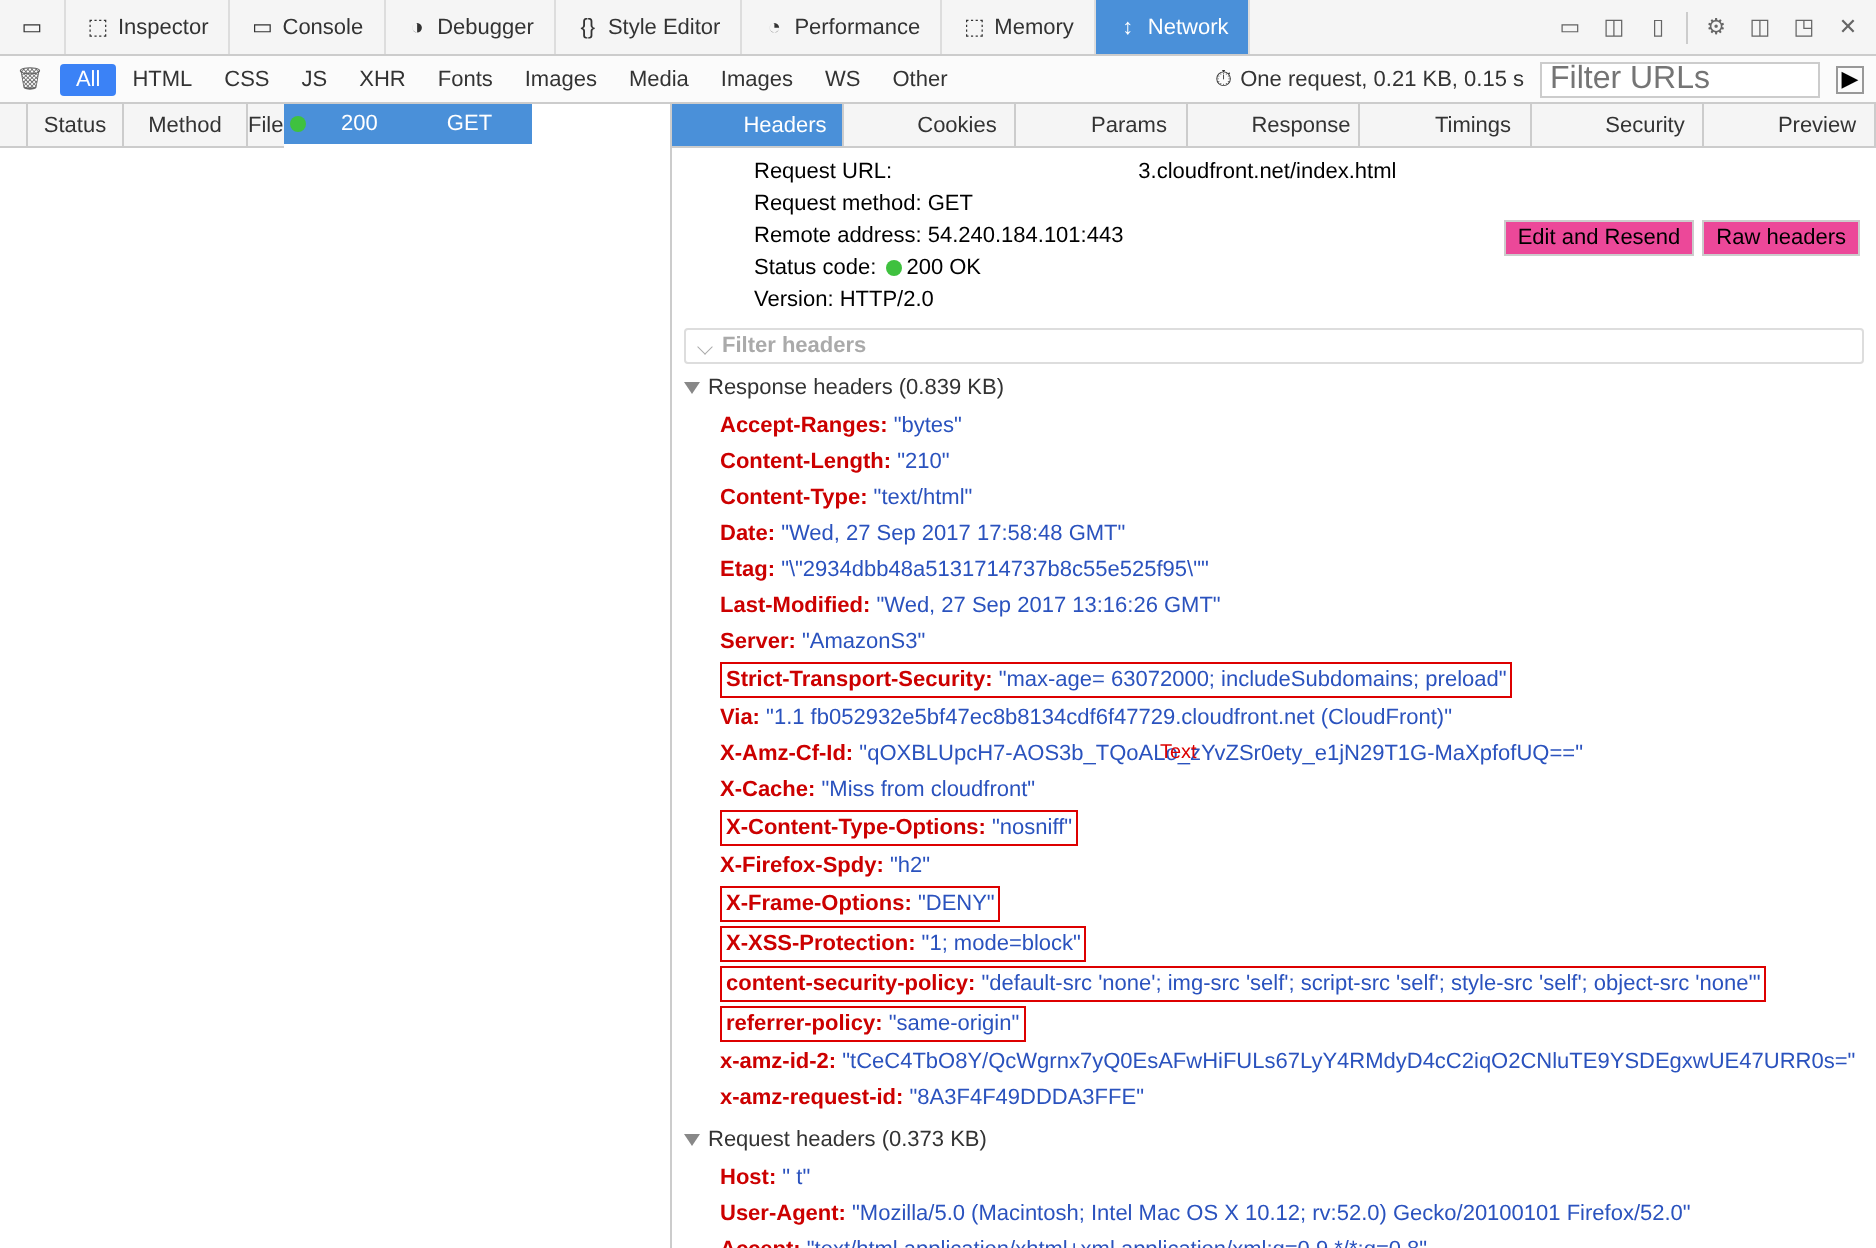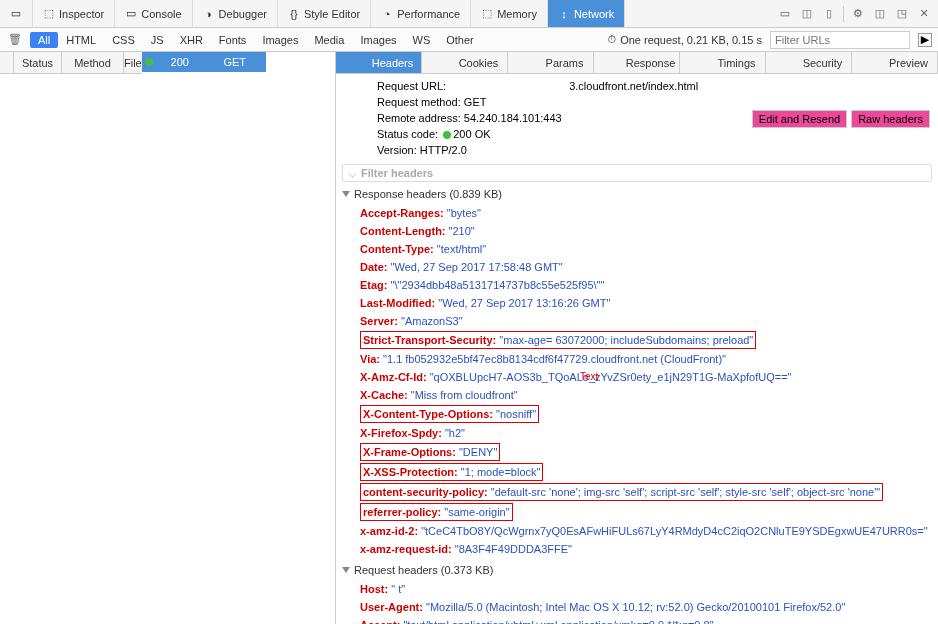"Filter URLs" .filter-url { font-size: 11px -> 16px }
